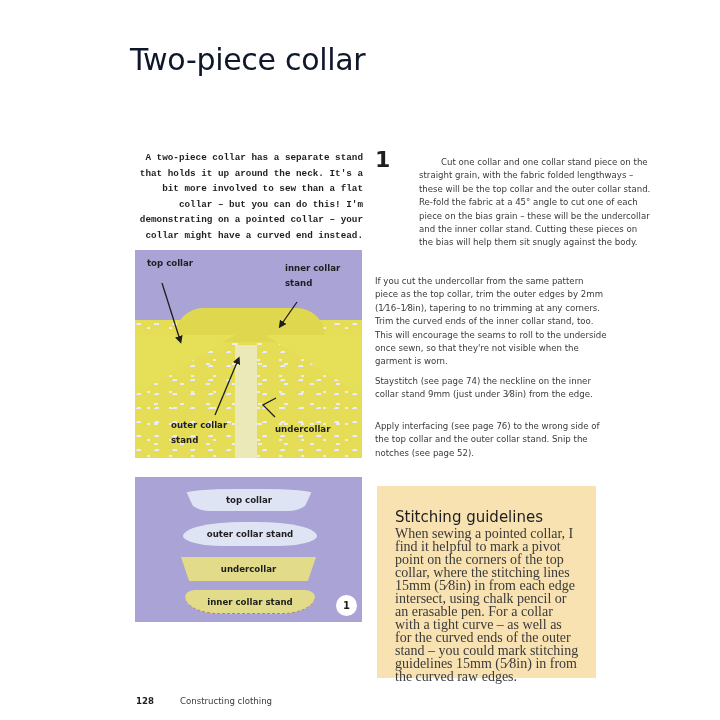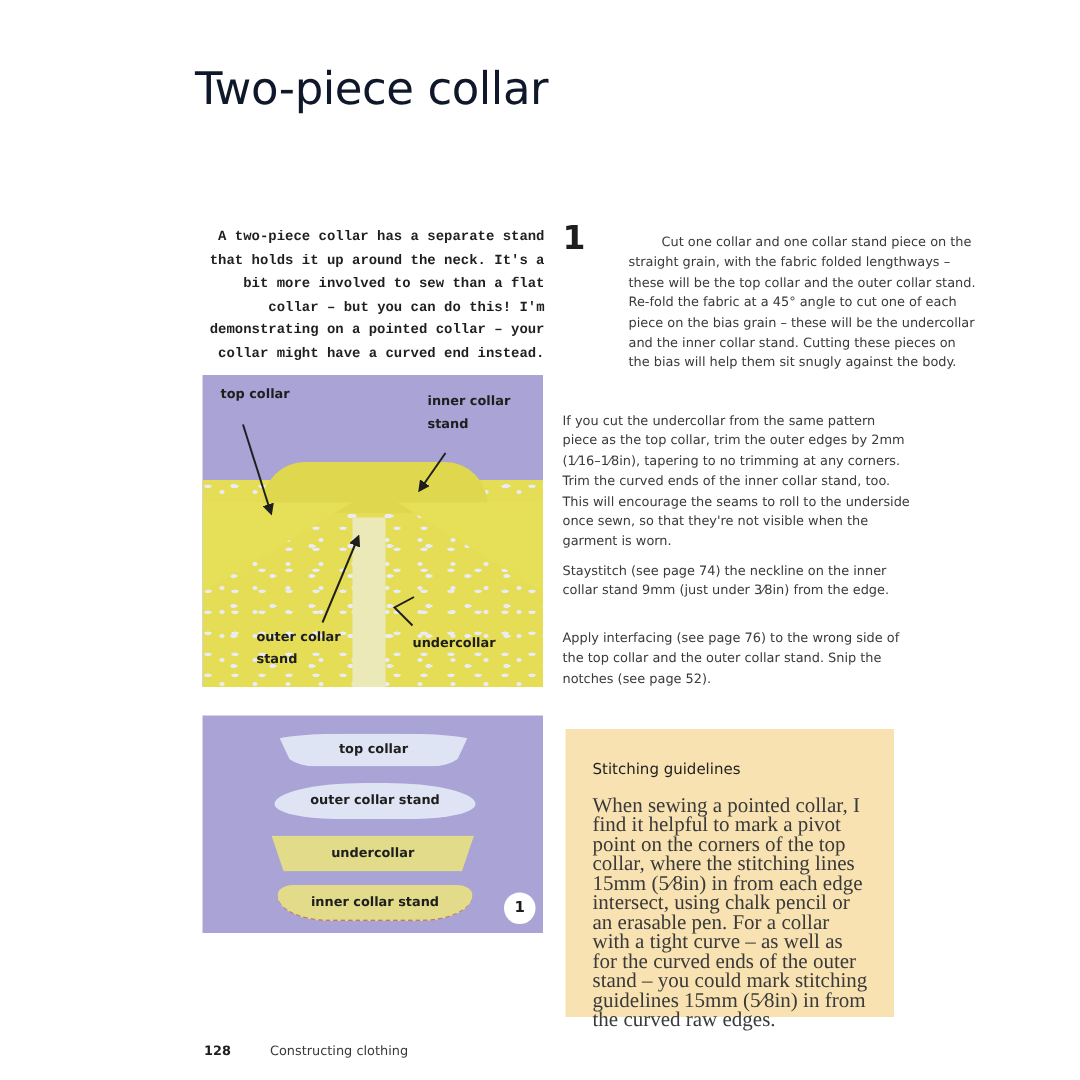"Stitching guidelines" .tip-title { font-size: 10px -> 15px; margin-bottom: 12px -> 1px }
